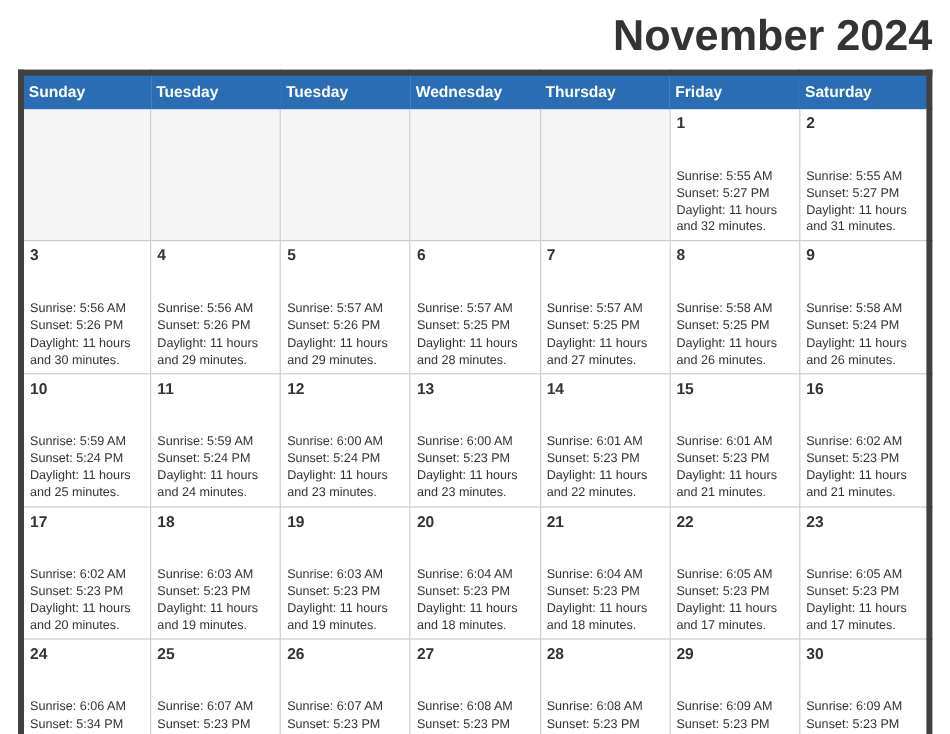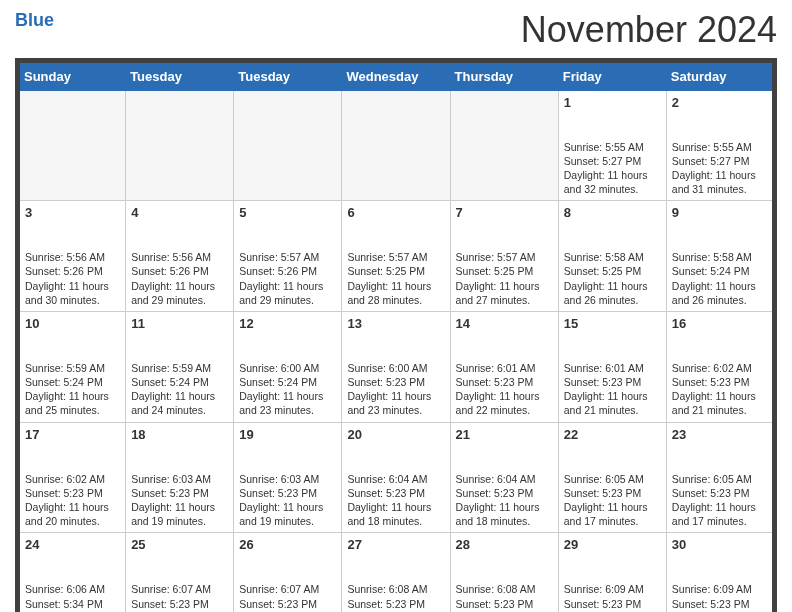"Blue" div { html: <div> <span>Blue</span> </div> -> none }
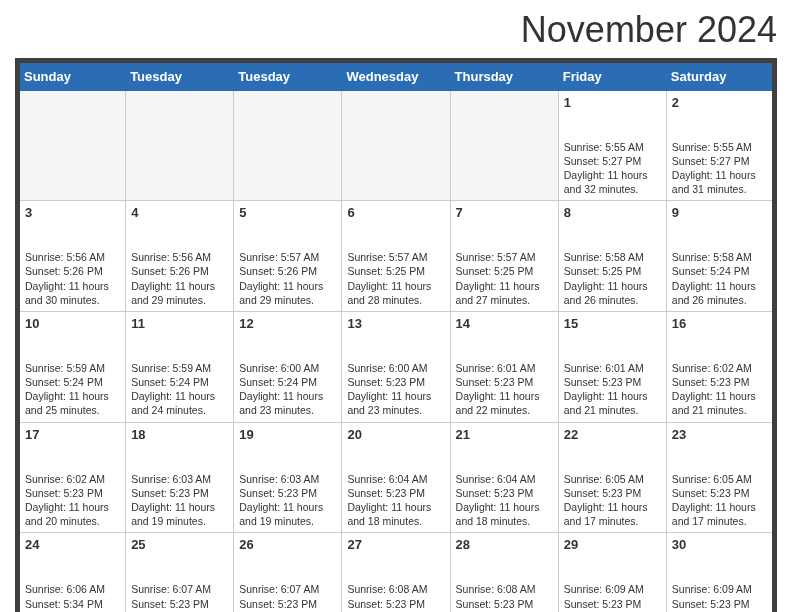"November 2024" .month-year { font-weight: normal -> bold }
